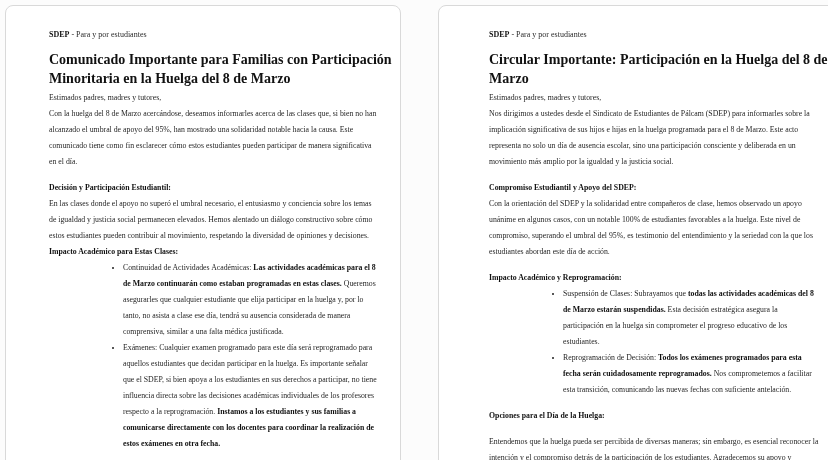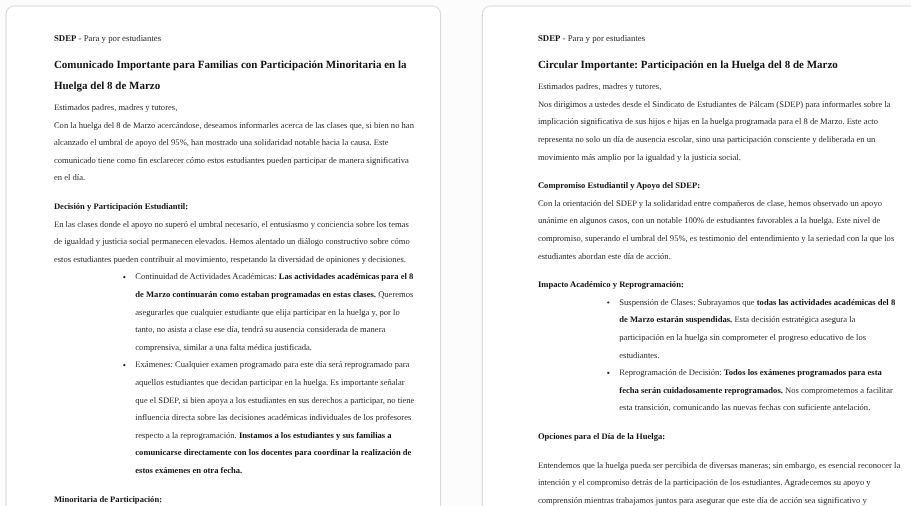"Comunicado Importante para Familias con" .doc-title { font-size: 10px -> 14px }
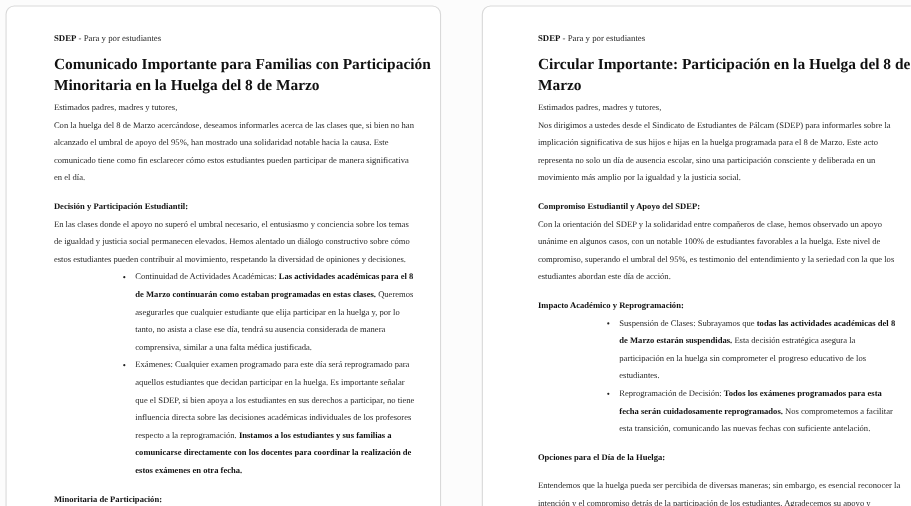"Impacto Académico para Estas Clases:" div.doc-heading { html: none -> <div><span>Impacto Académico para Estas Clases:</span></div> }
